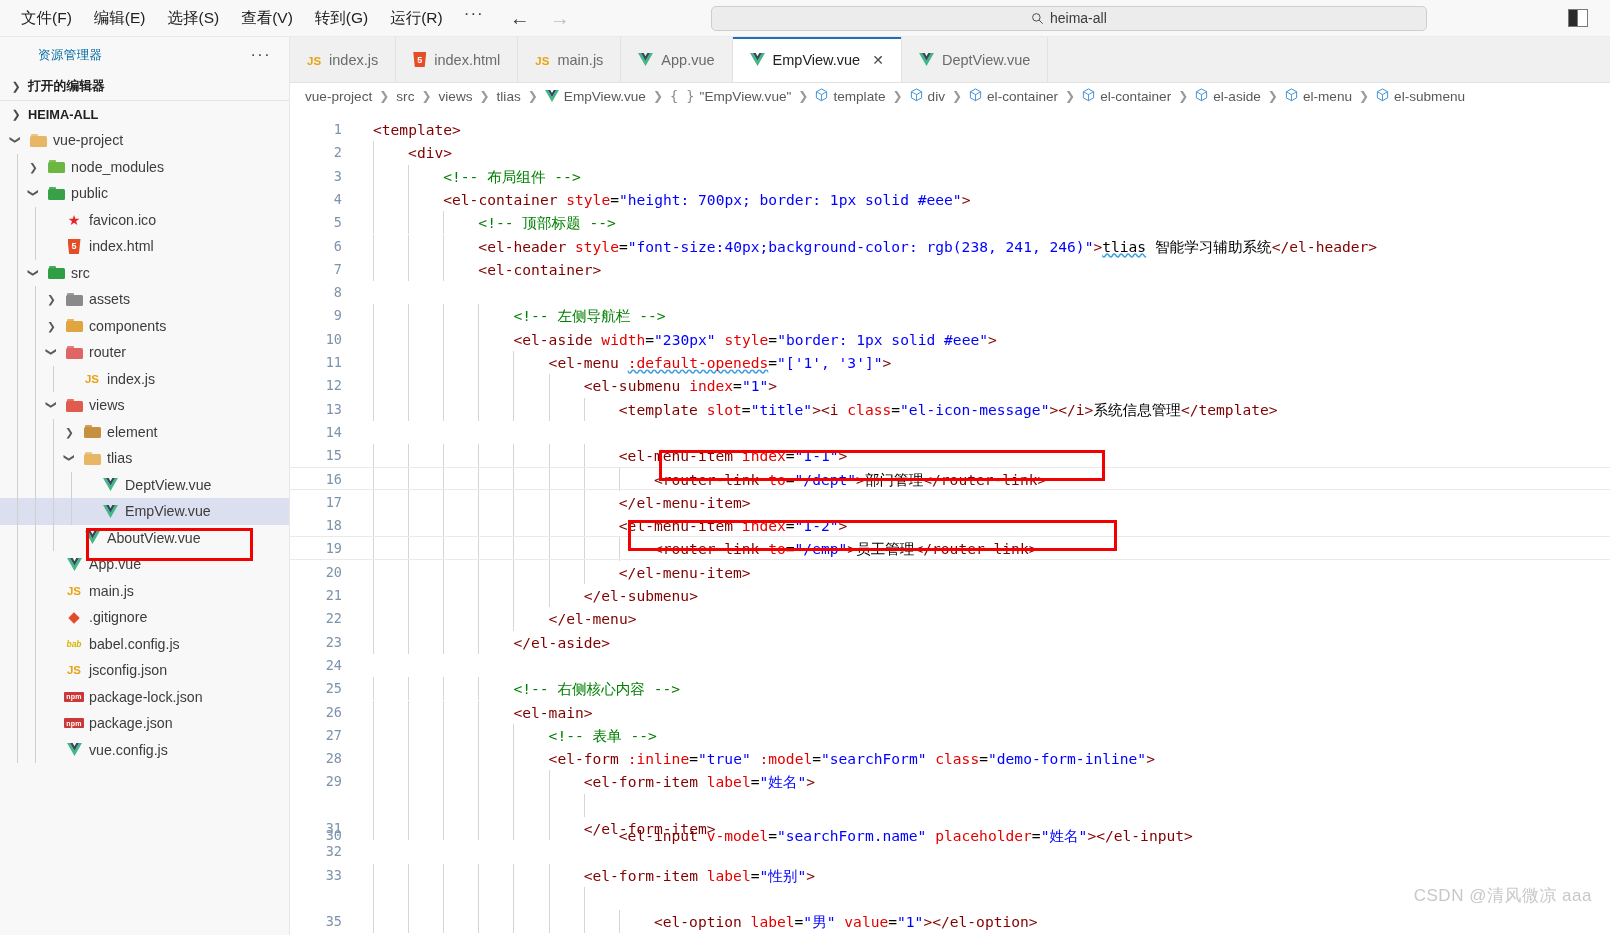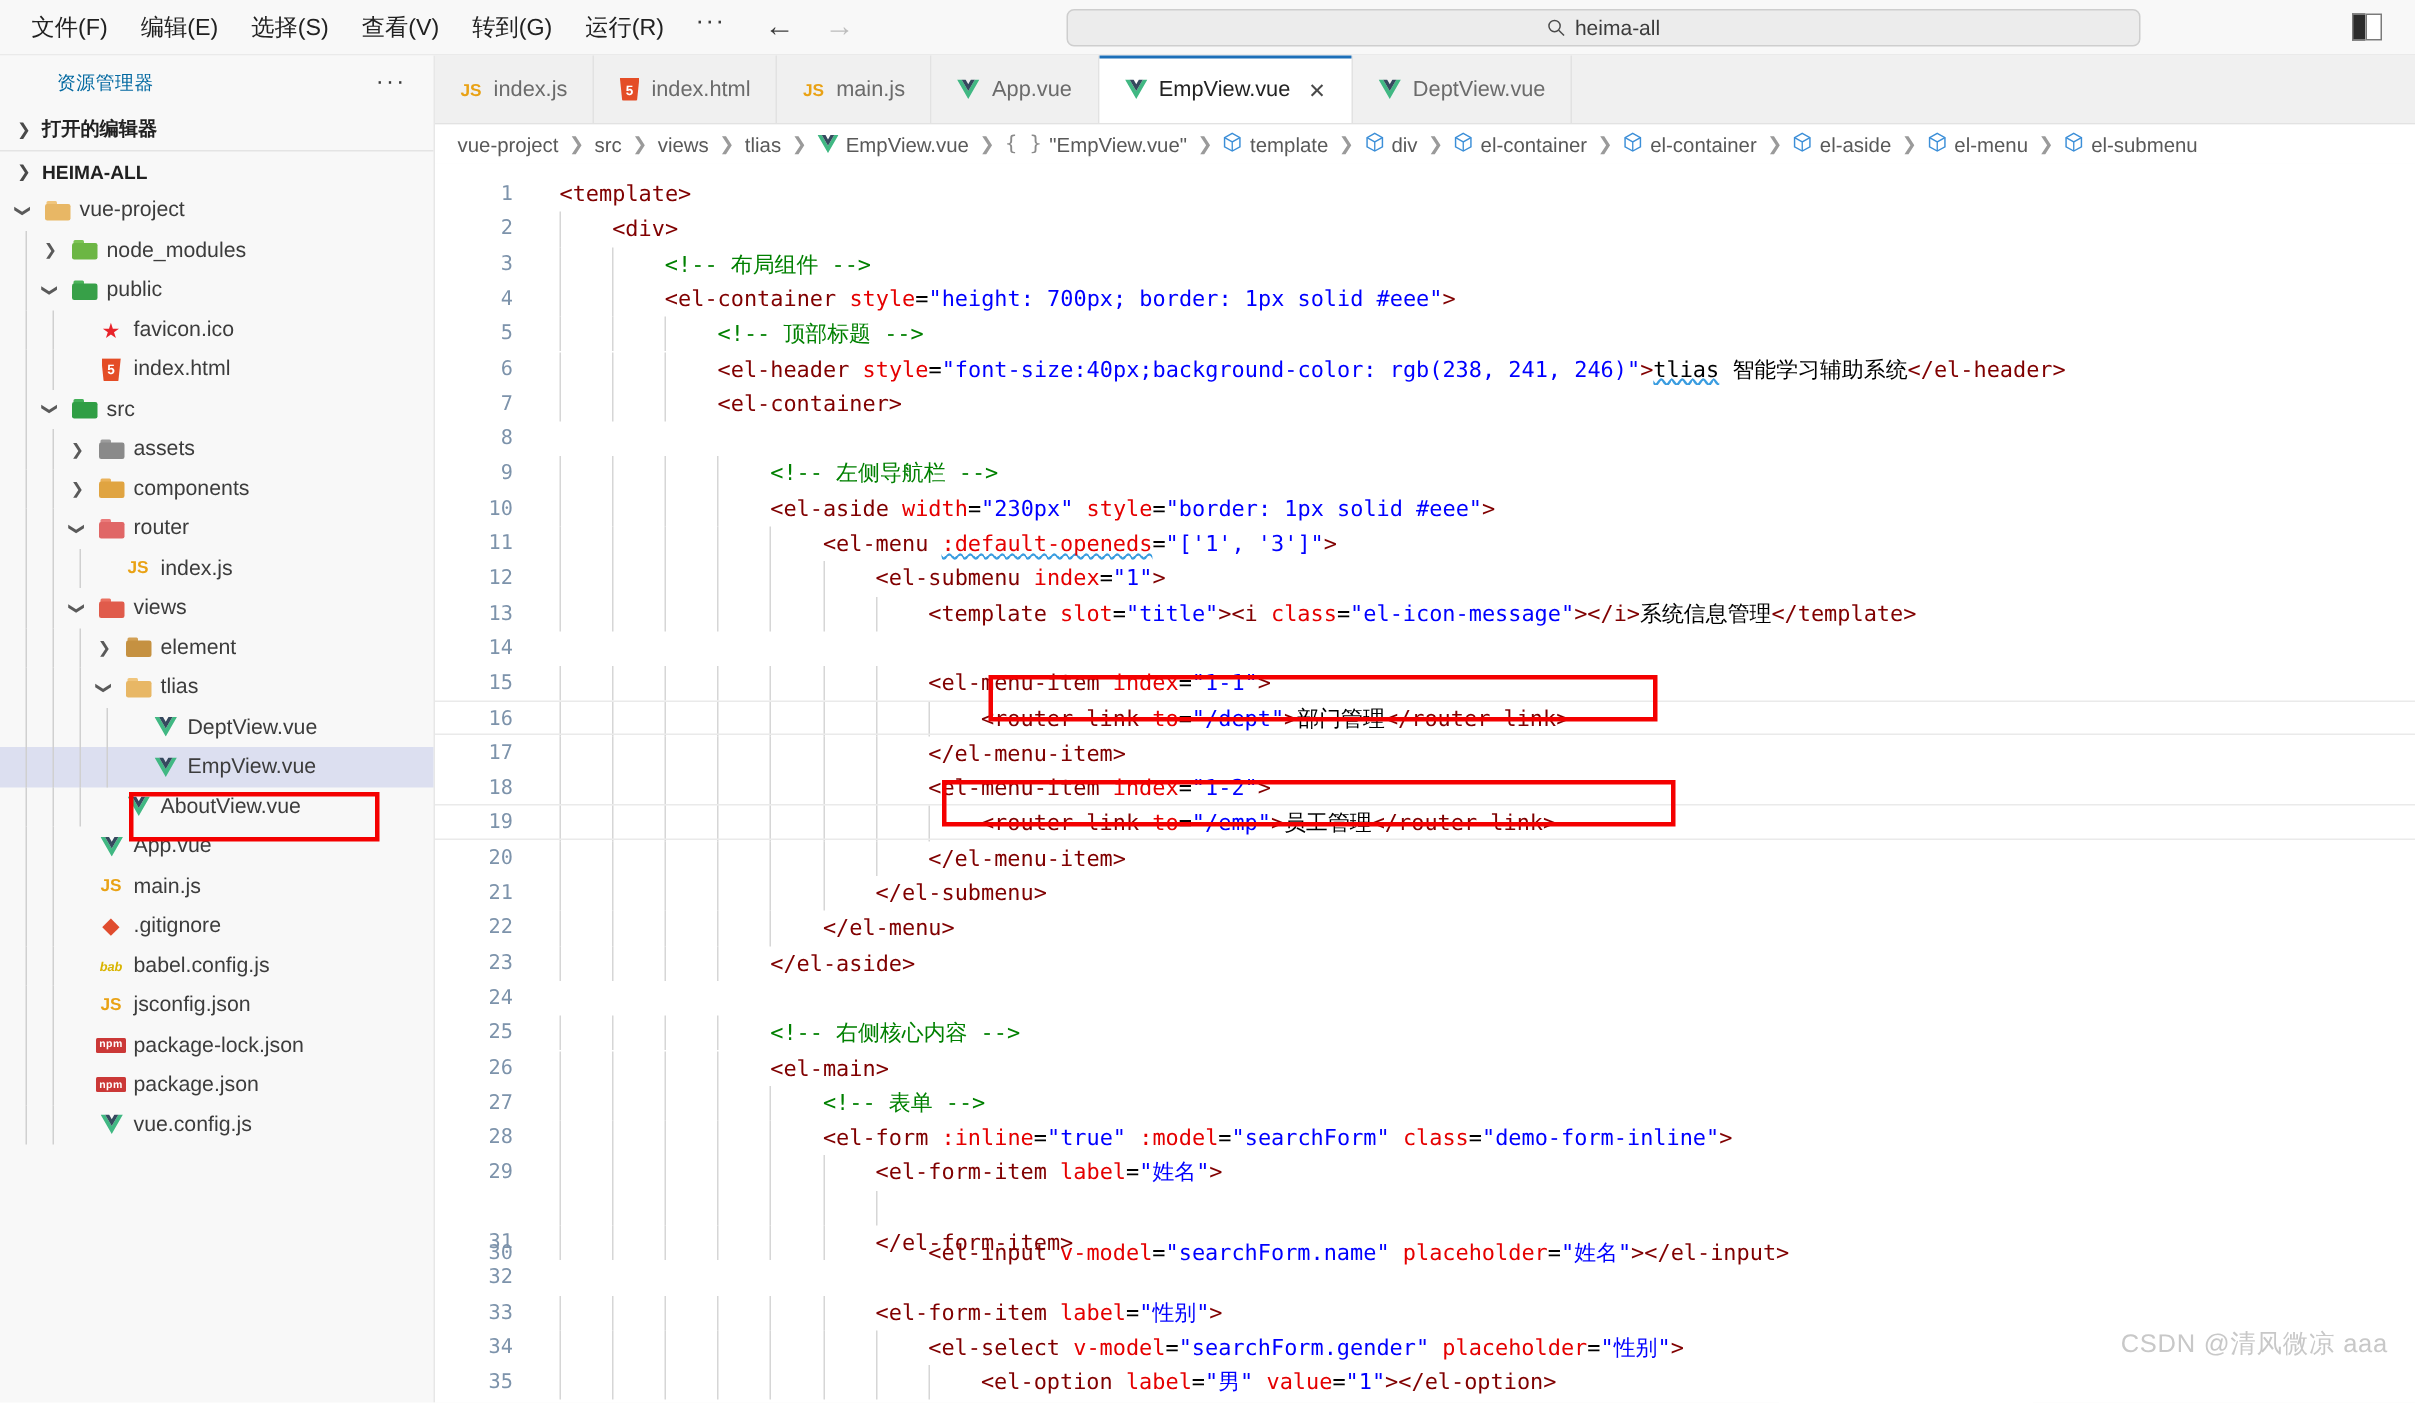"34" div.cline { html: <div> <div>34</div> <div><span>&lt;el-select </span><span>v-model</span><span>=</span><span>"searchForm.gender"</span><span> </span><span>placeholder</span><span>=</span><span>"性别"</span><span>&gt;</span></div> </div> -> none }
